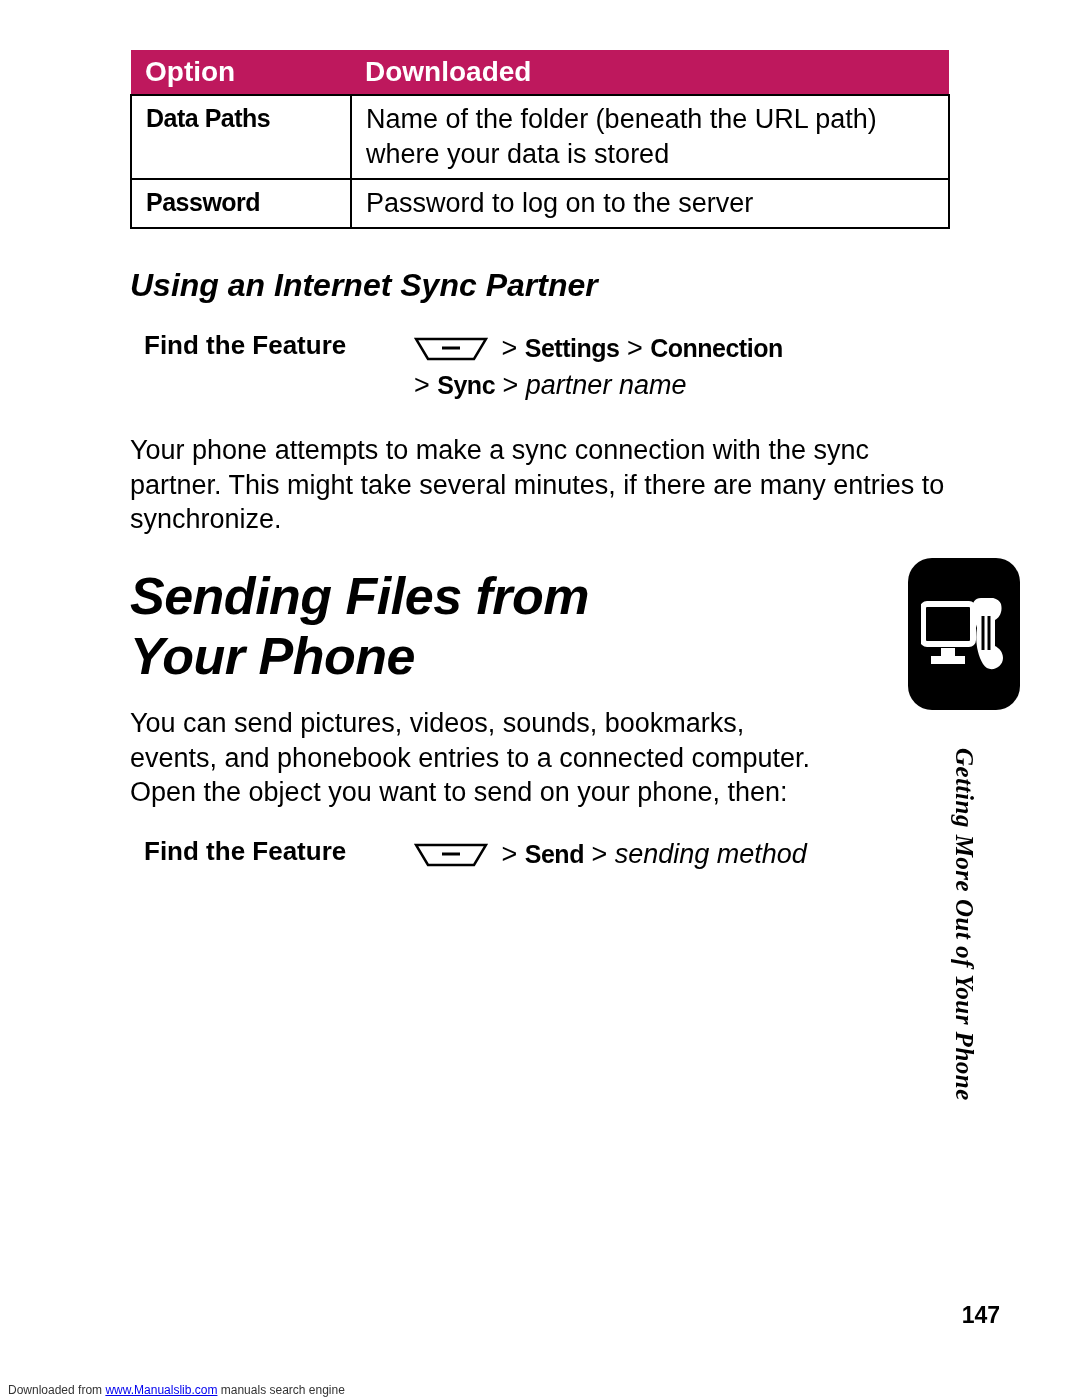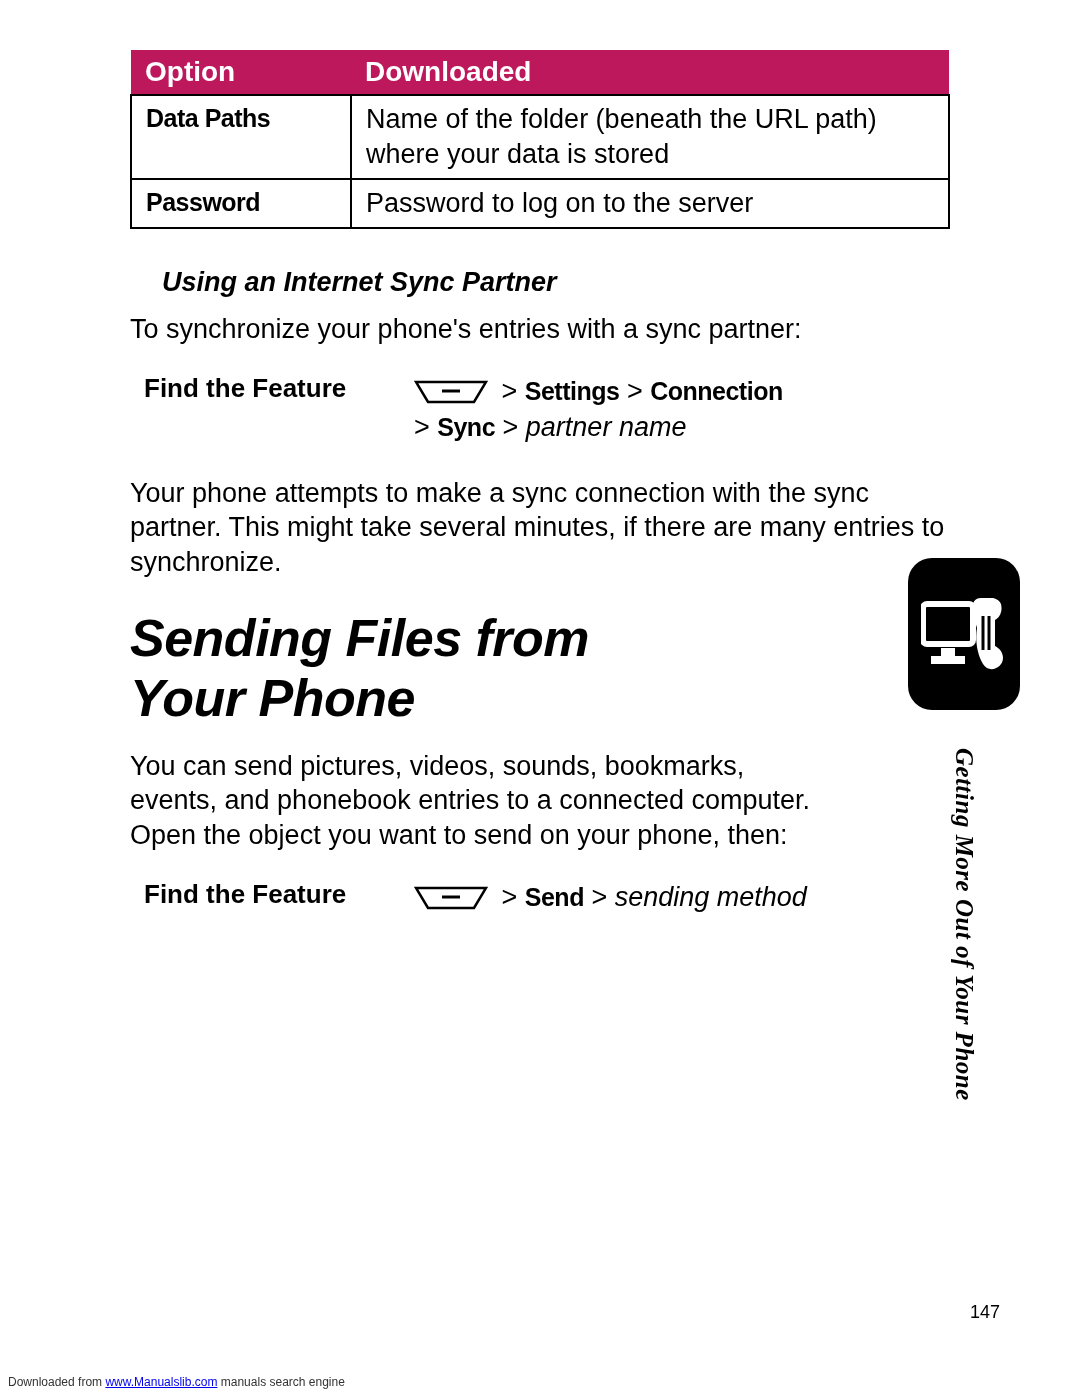"Using an Internet Sync Partner" .subhead { font-size: 27px -> 32px; margin-left: 32px -> none }
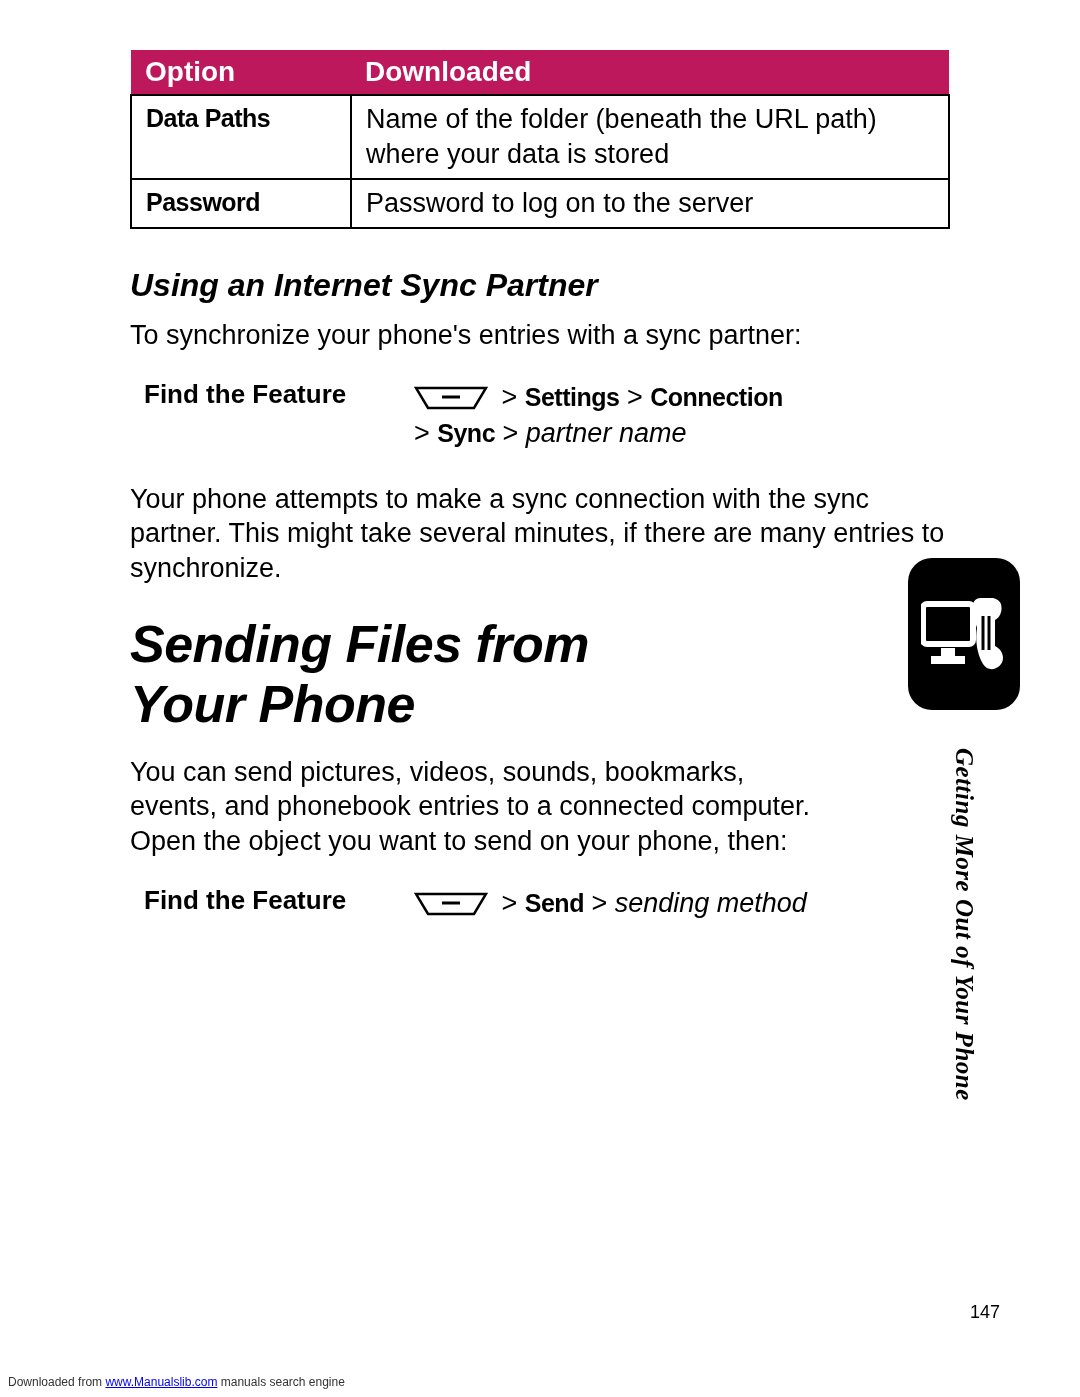"To synchronize your phone's entries" p.body-p { html: <p>To synchronize your phone's entries with a sync partner:</p> -> none }
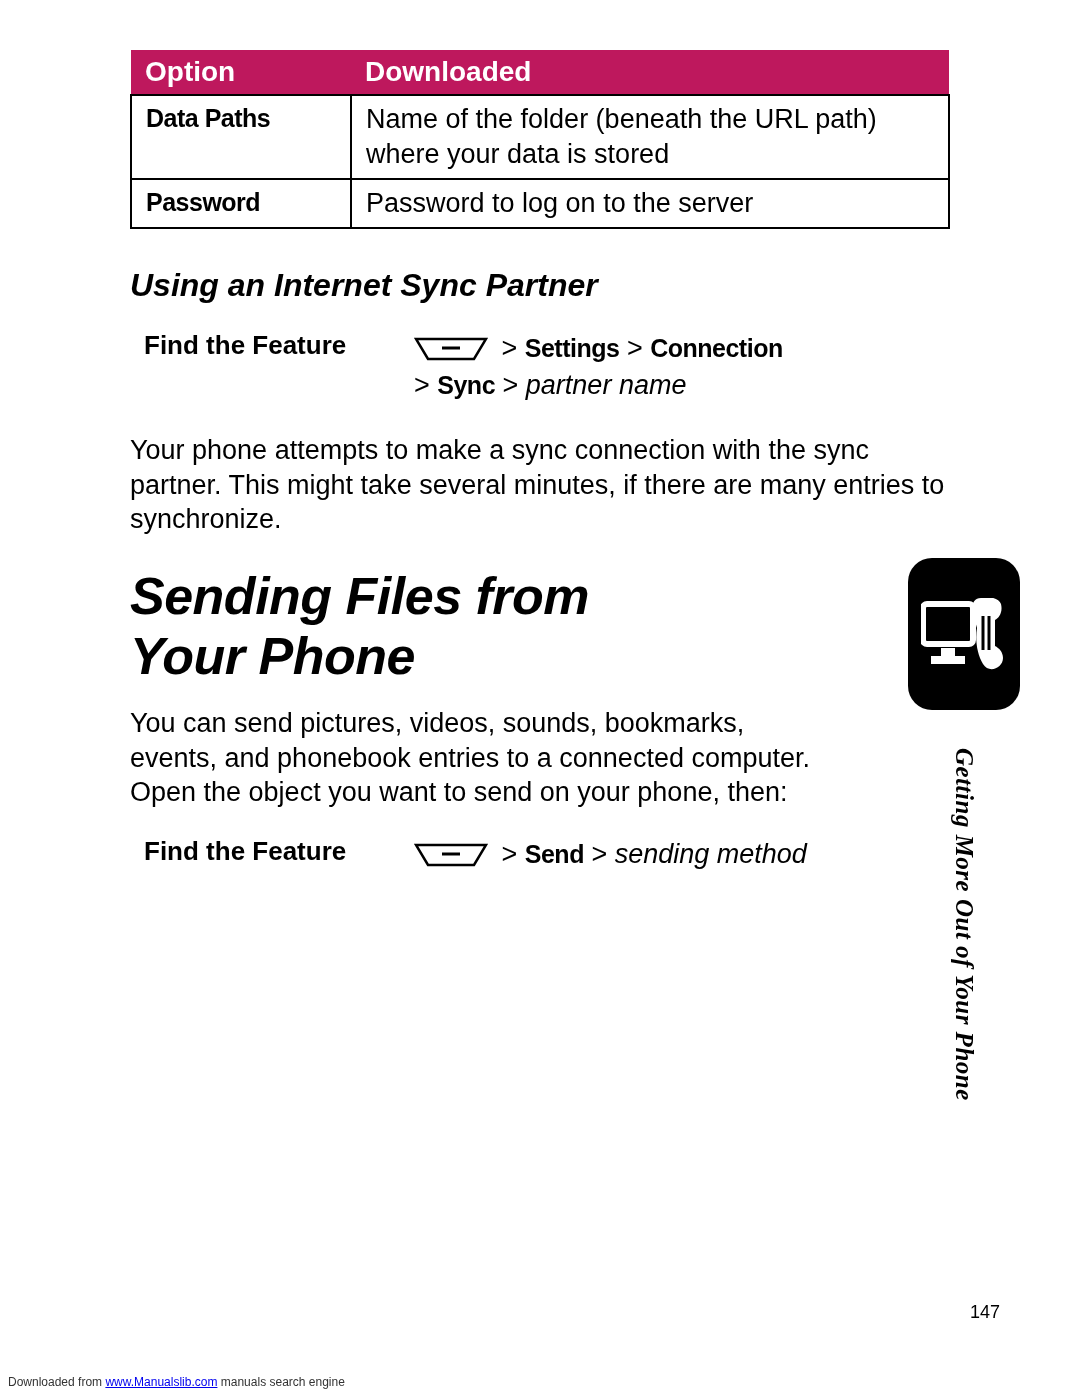"147" .page-num { font-size: 18px -> 23px; font-weight: normal -> bold }
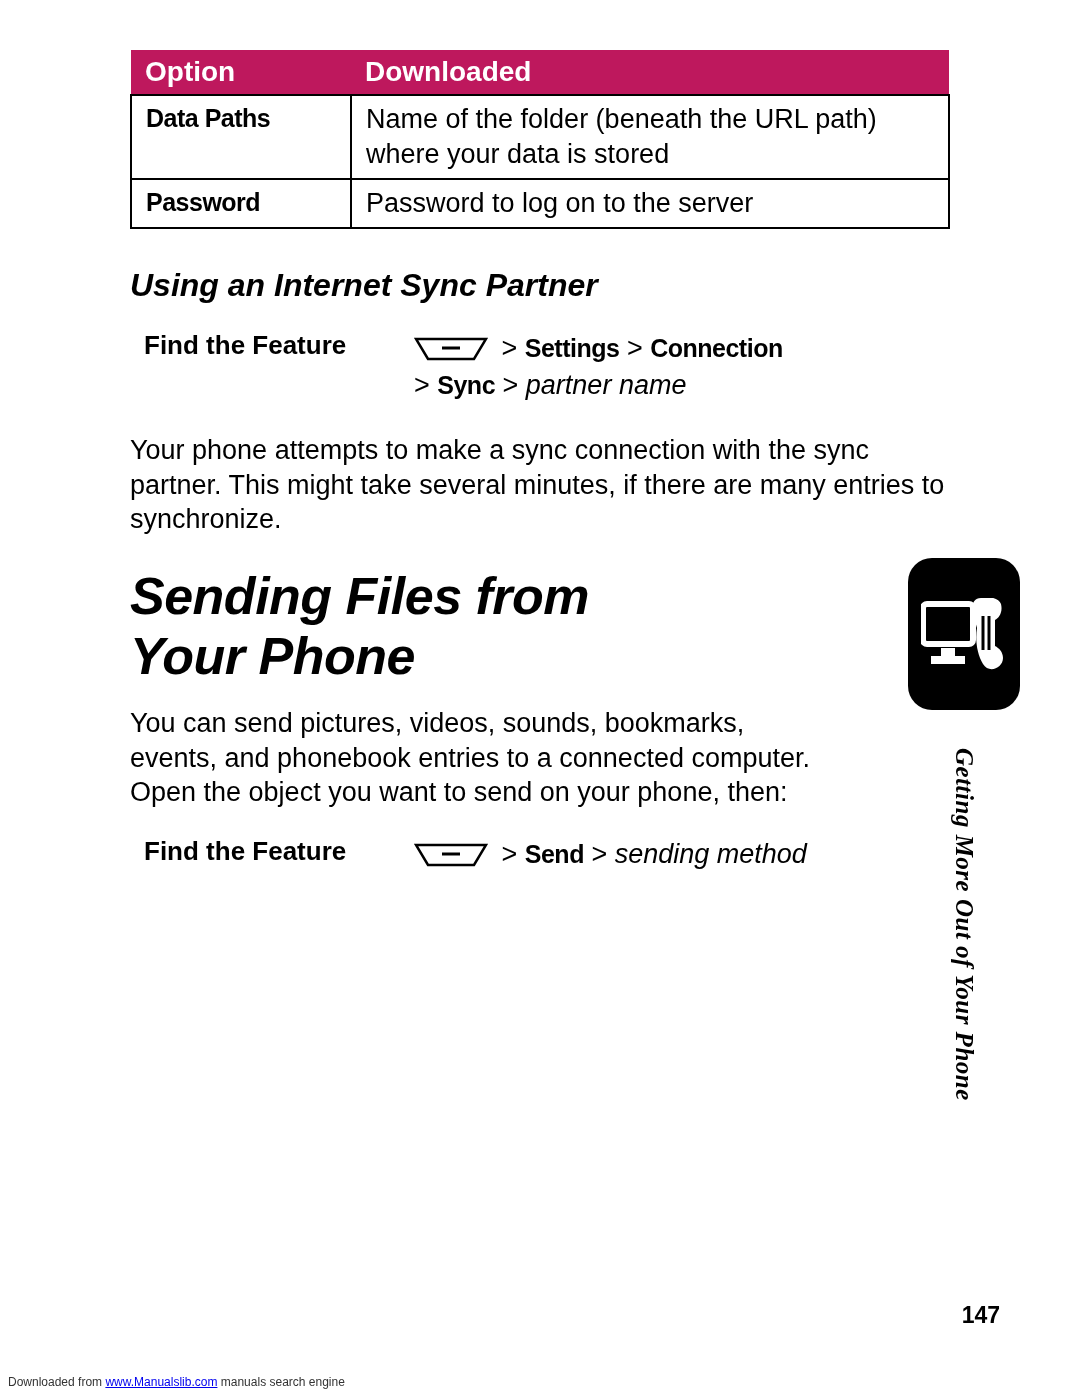"Downloaded from www.Manualslib.com" .footer { bottom: 8px -> 0 }
